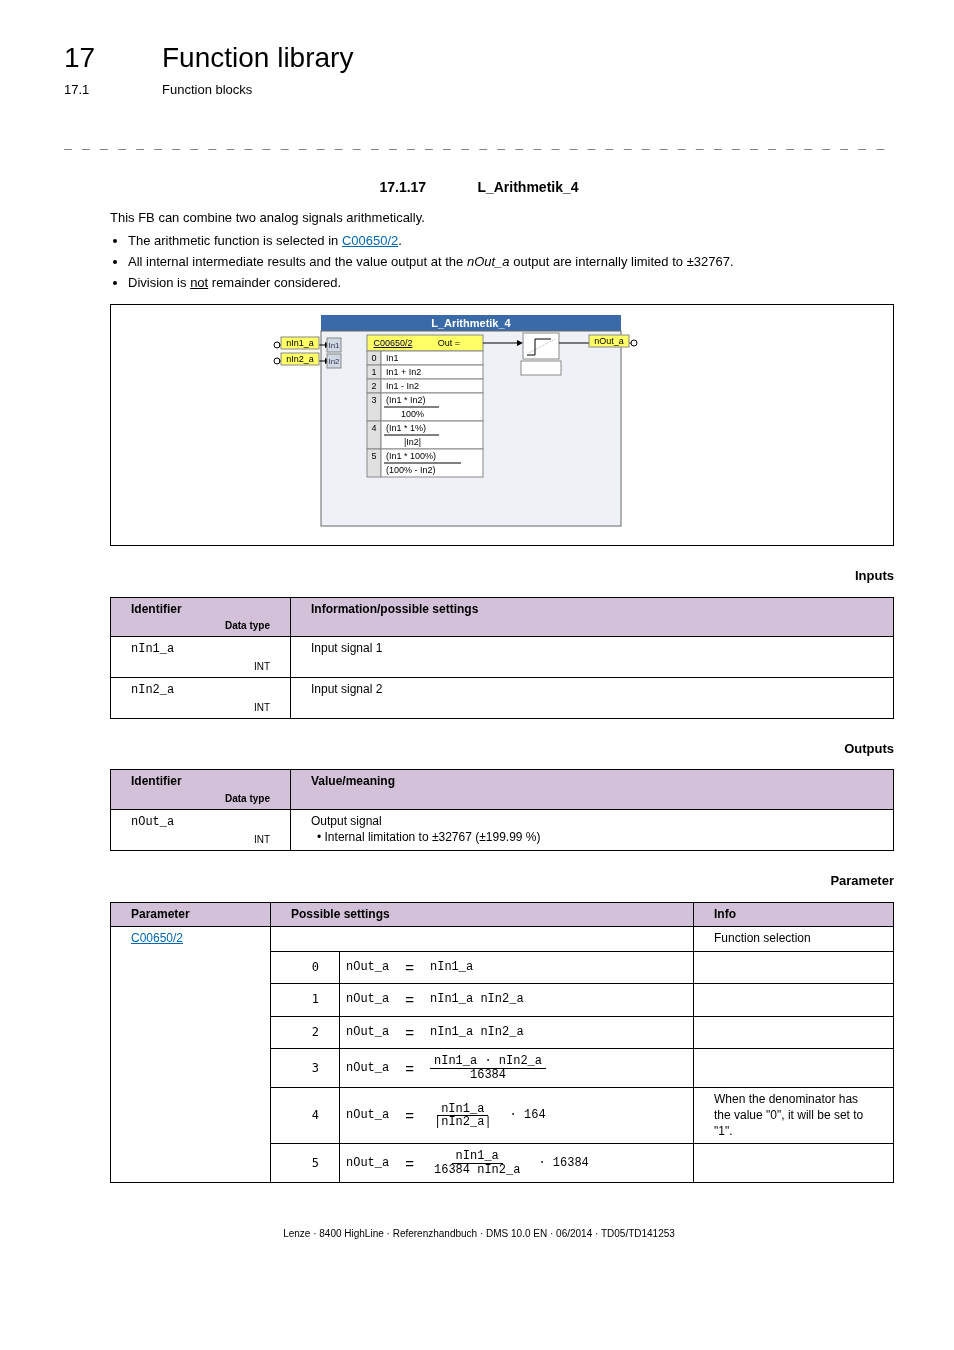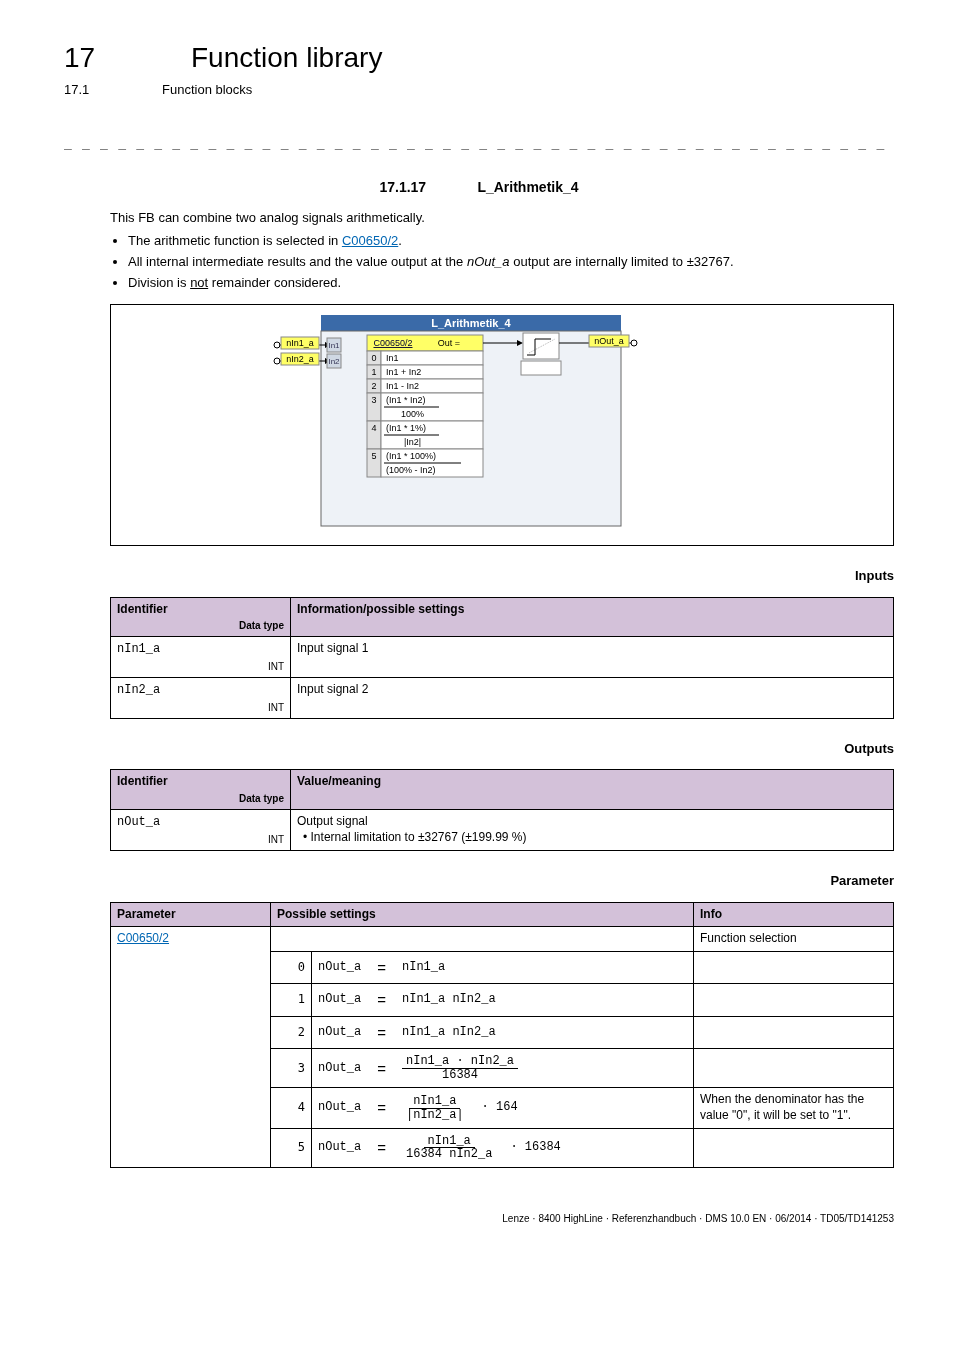"17" .hdr-line1 { gap: 29px -> none }
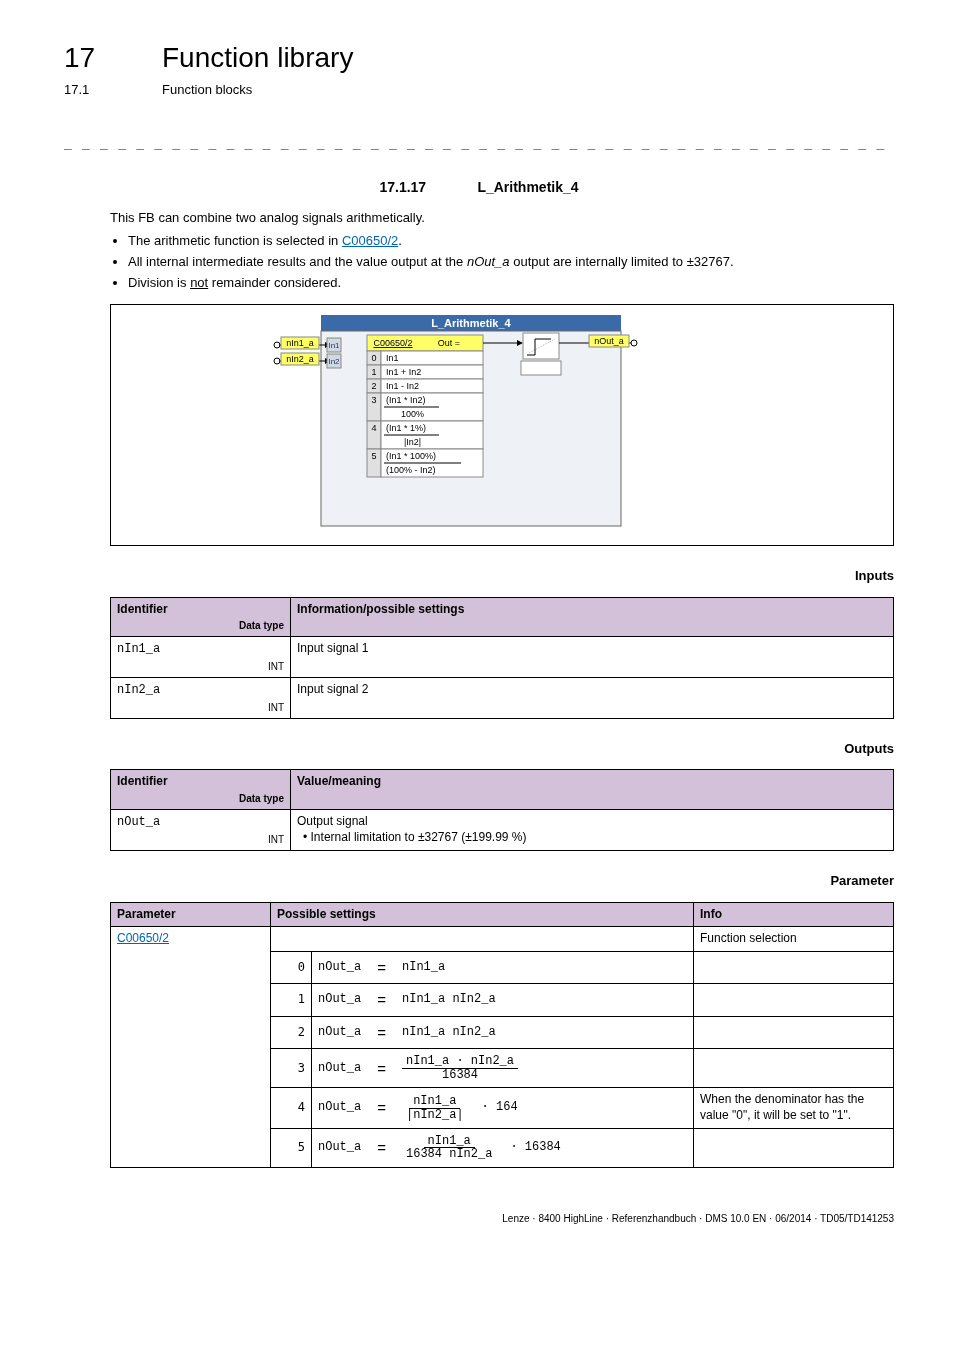"Identifier" table.tbl th, table.tbl td { padding: 4px 6px -> 4px 20px }
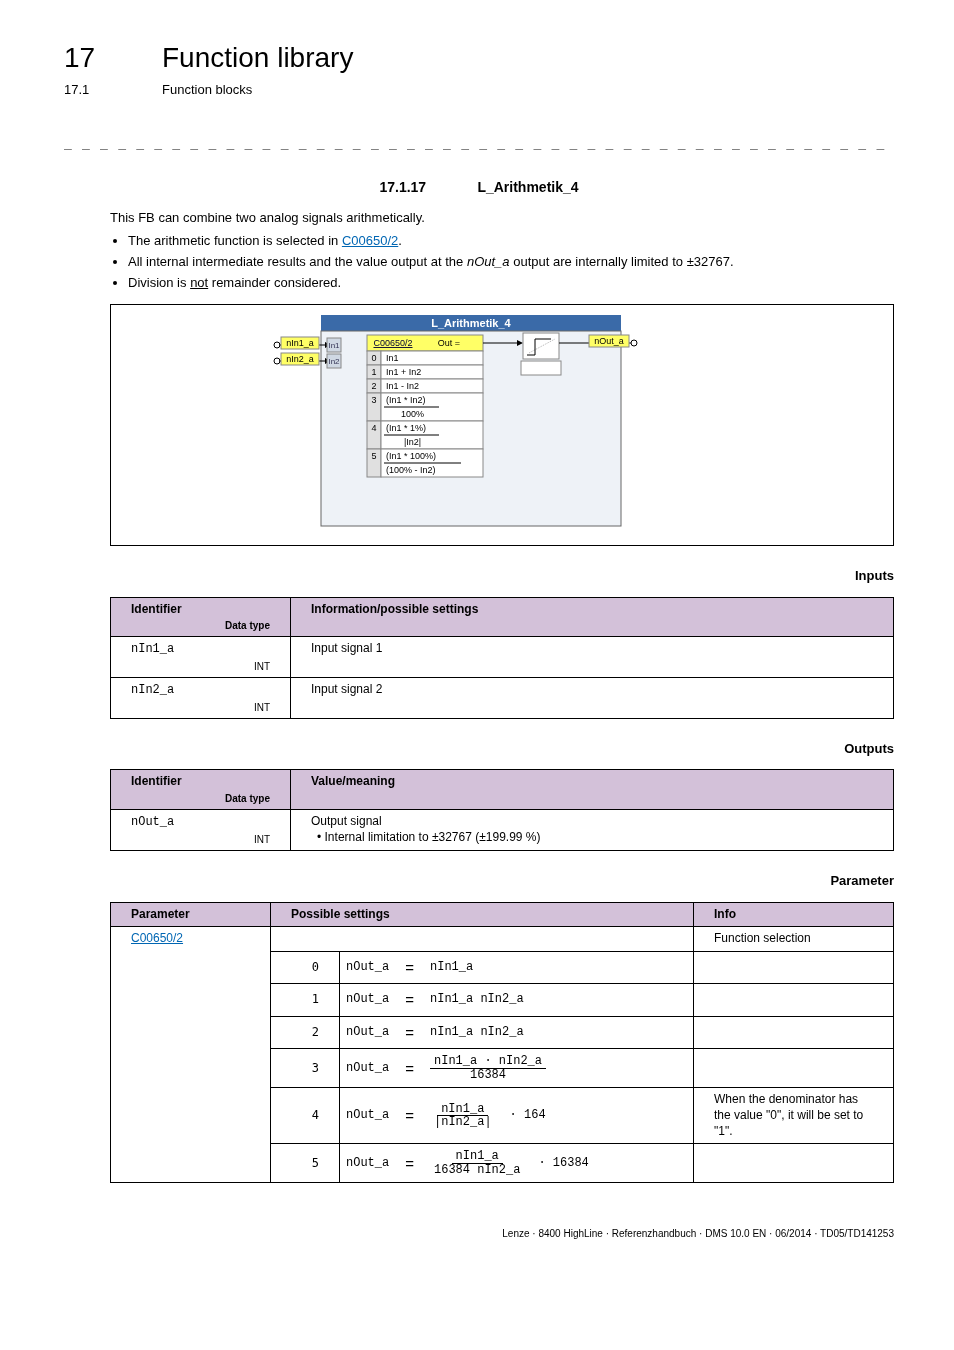"Lenze · 8400 HighLine ·" .footer { justify-content: flex-end -> center }
